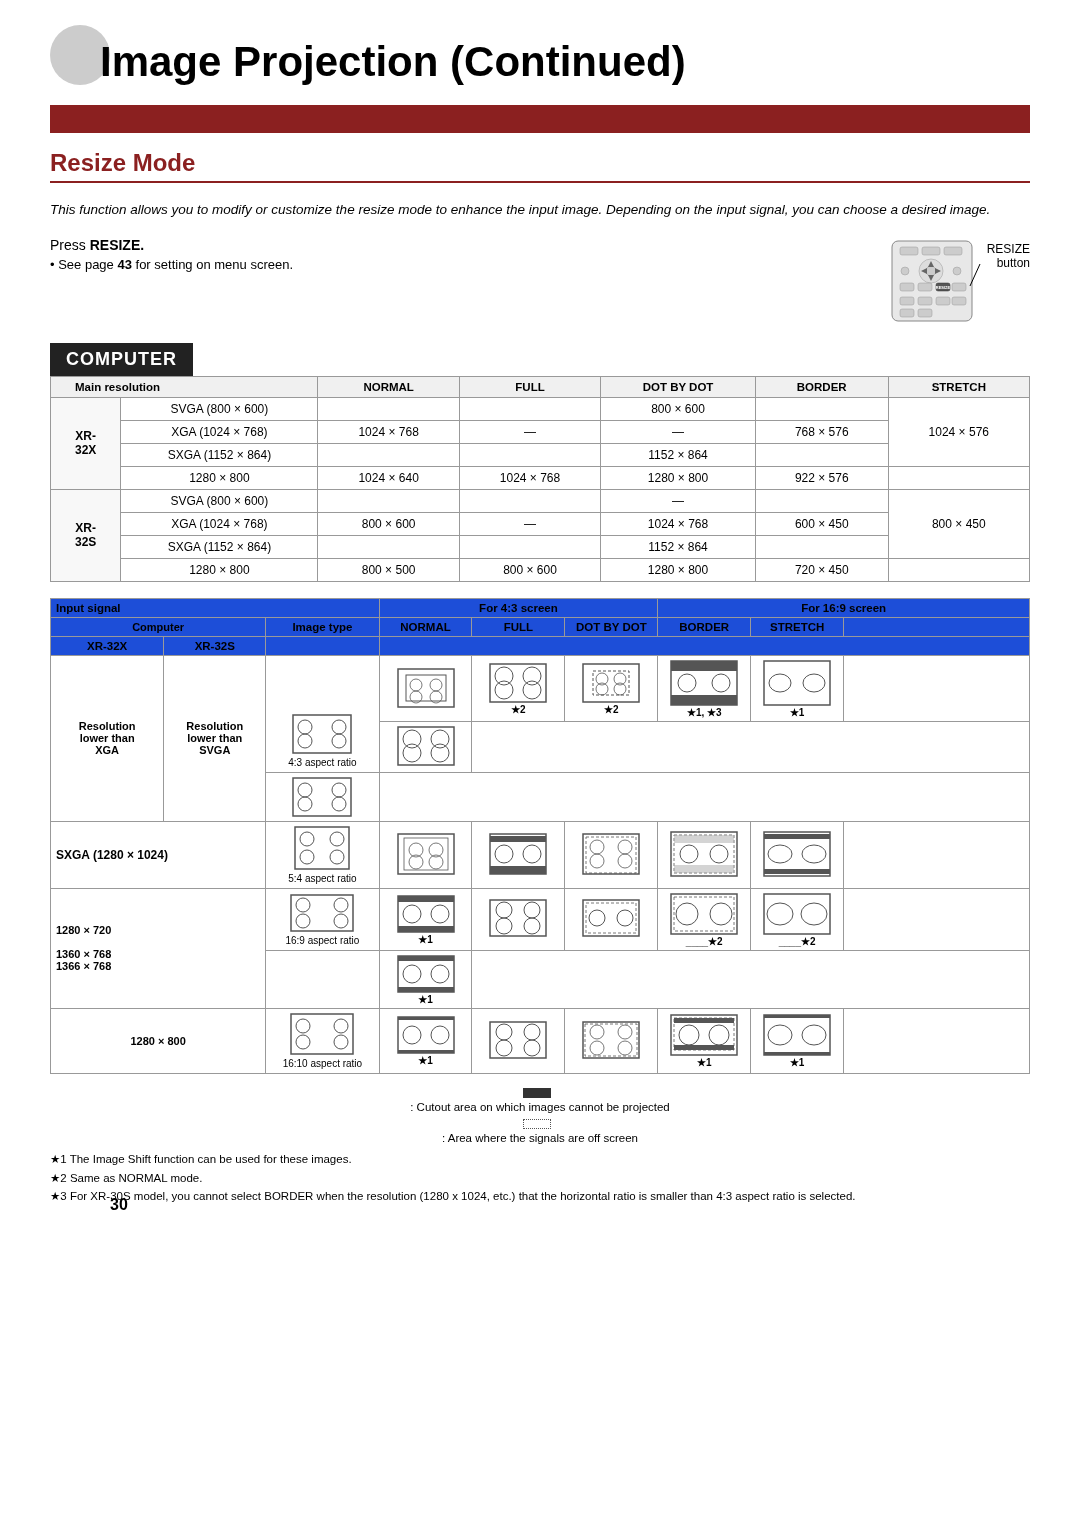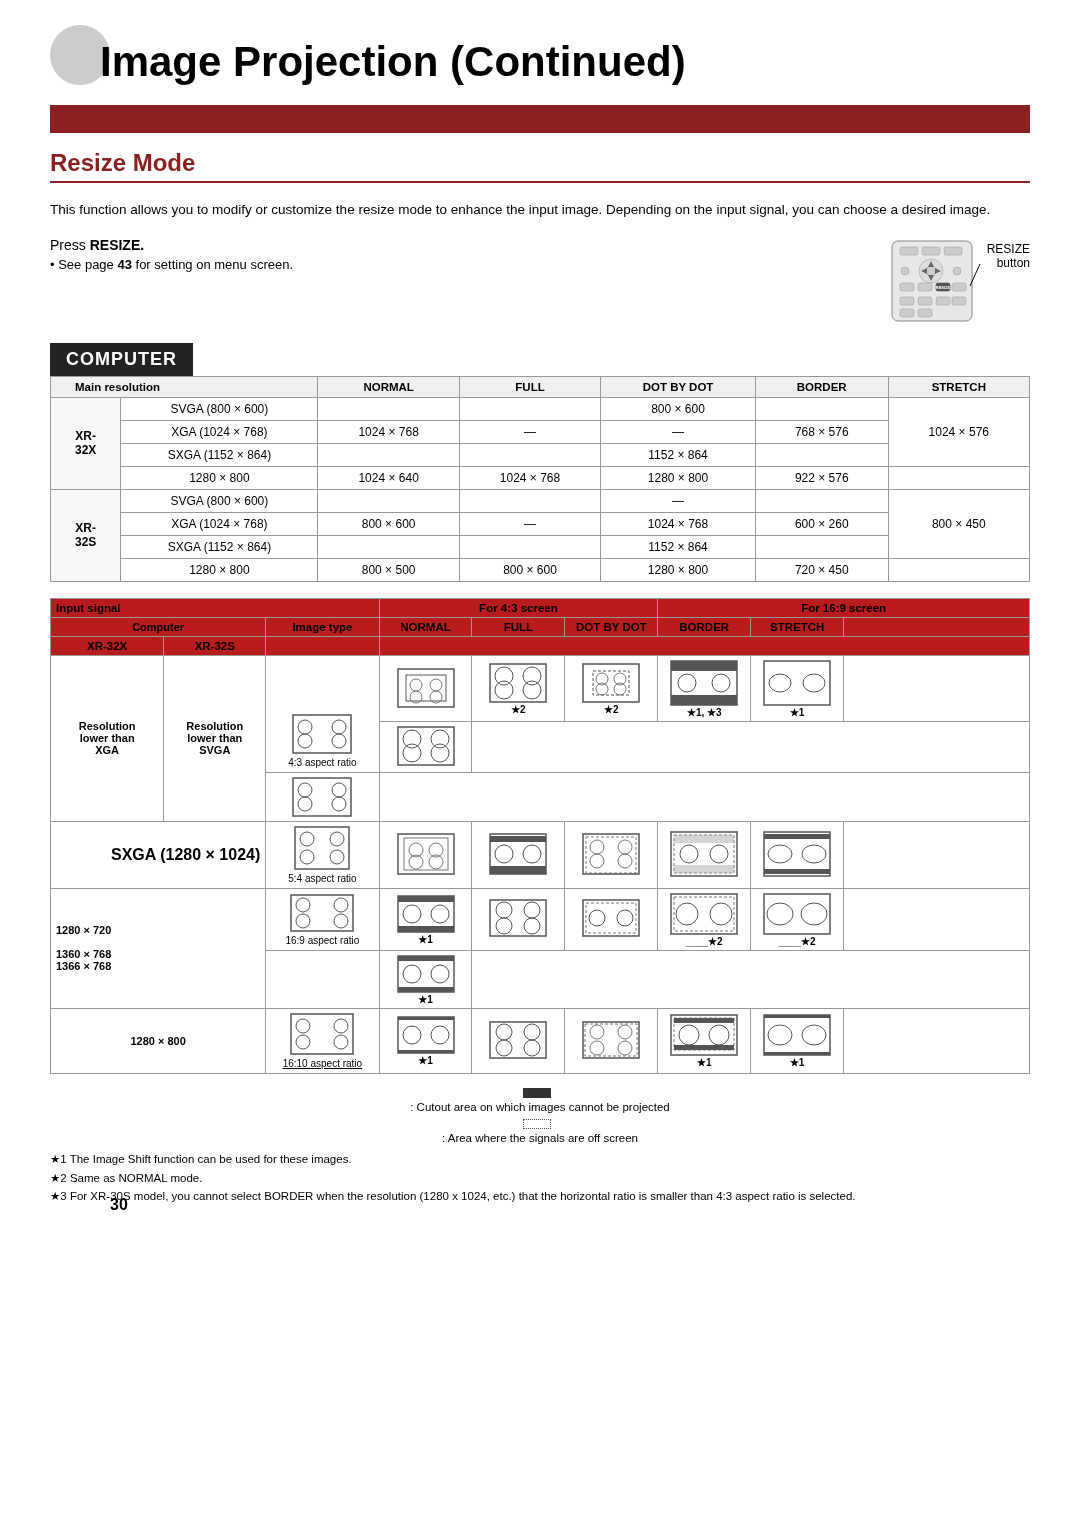"This function allows you to" .intro-text { font-style: none -> italic }
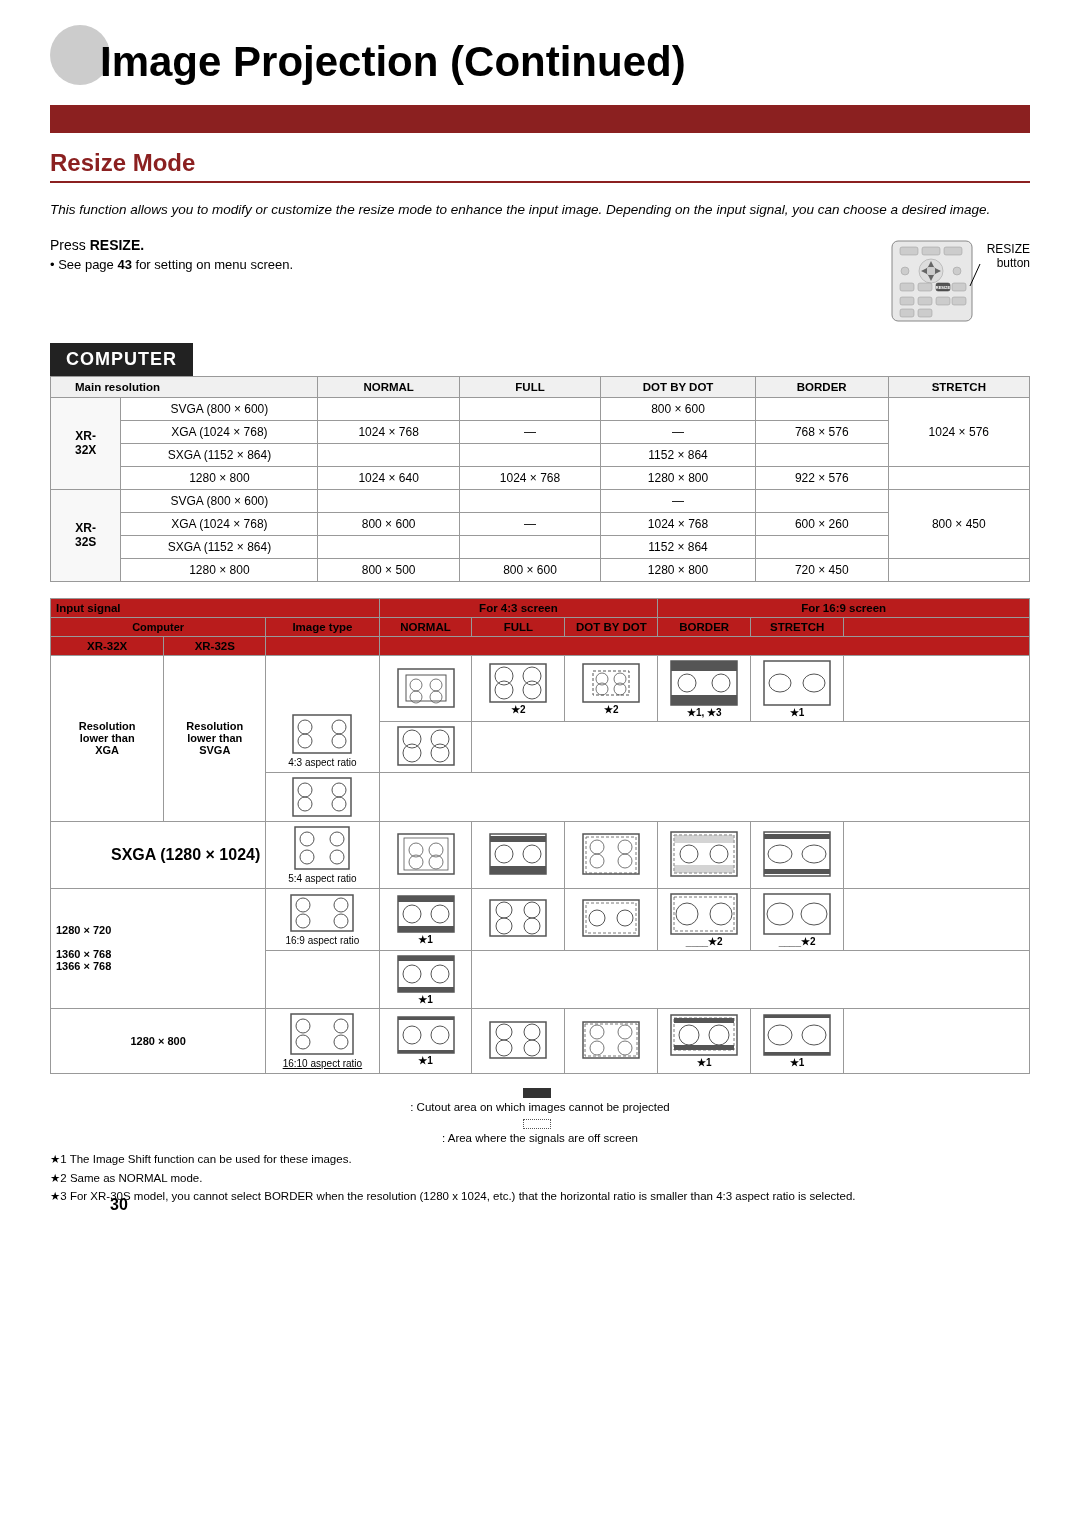"600 × 260" td { text: 260 -> 450 }
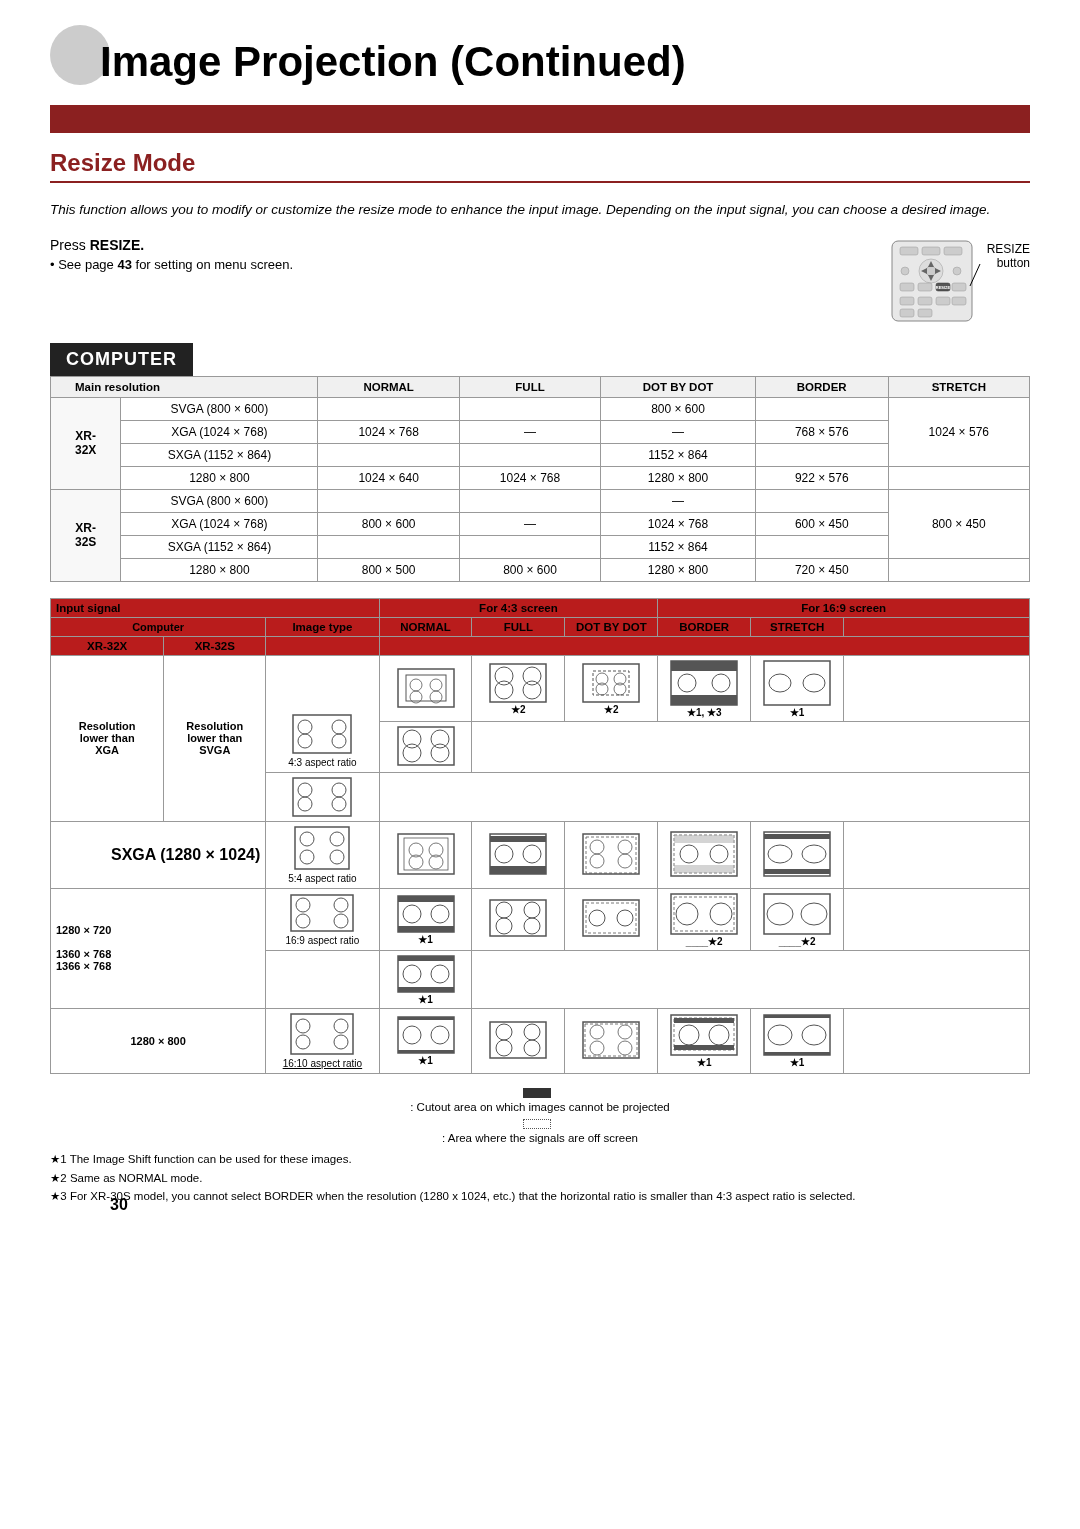"Input signal" .signal-table-wrapper th { background: #b91c1c -> #1d4ed8 }
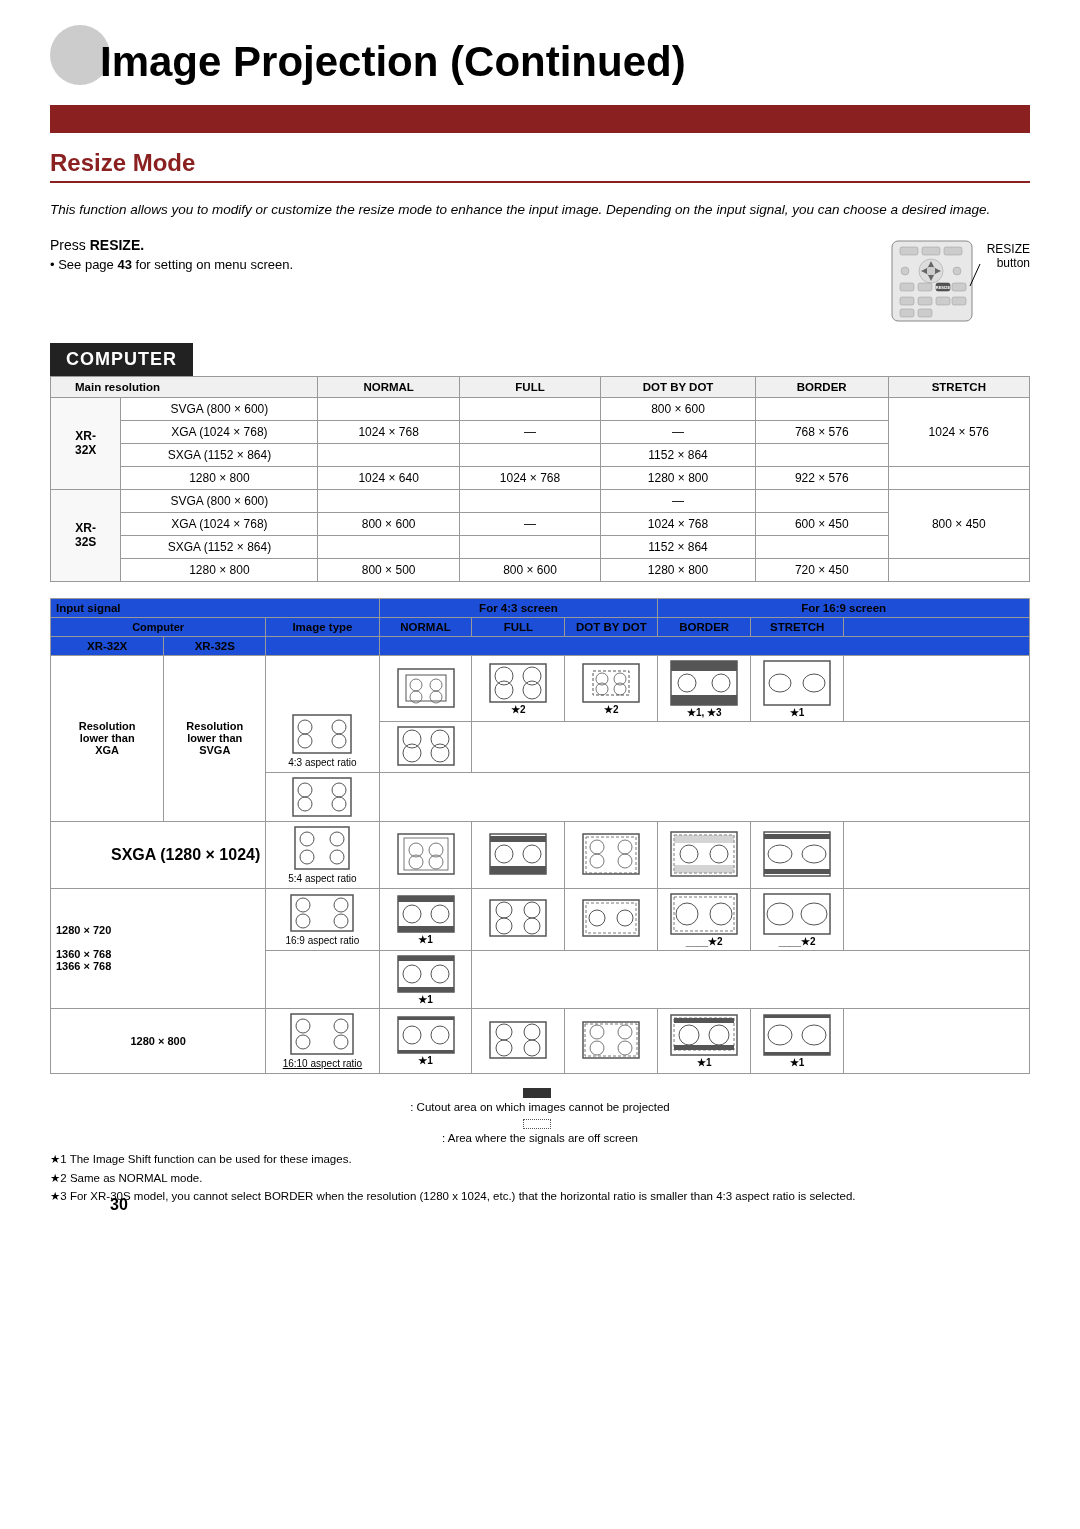"SXGA (1280 × 1024)" td { font-size: 16px -> 12px; text-align: right -> left }
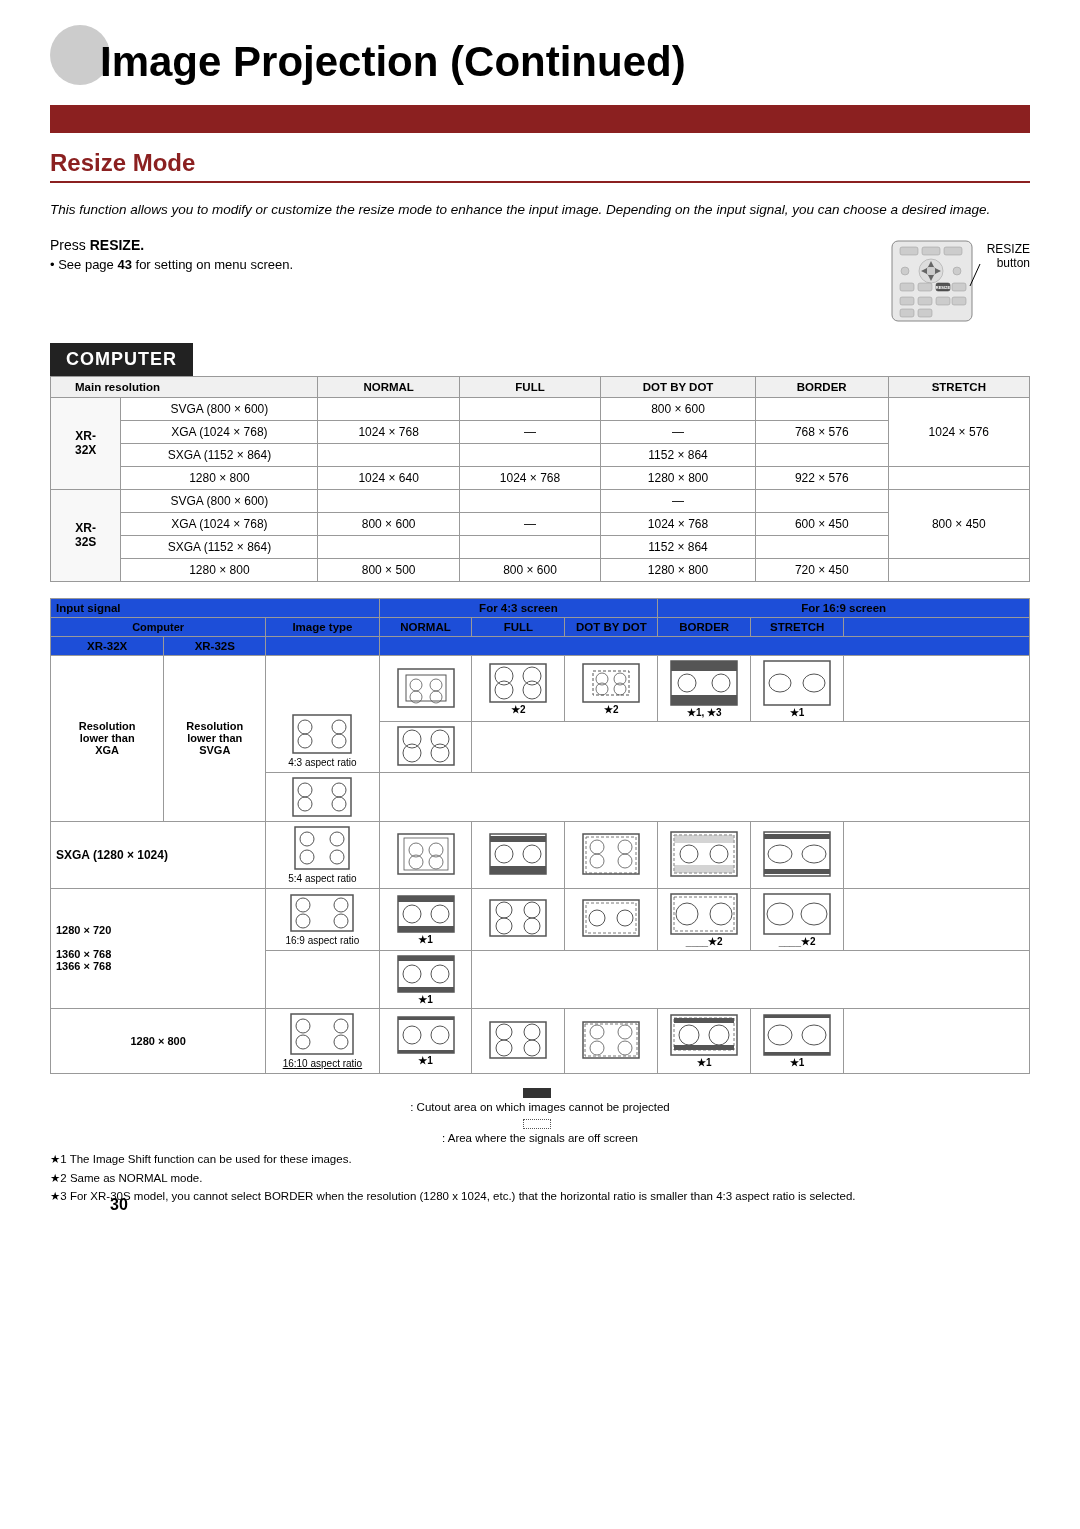"16:10 aspect ratio" td { text-decoration: underline -> none }
